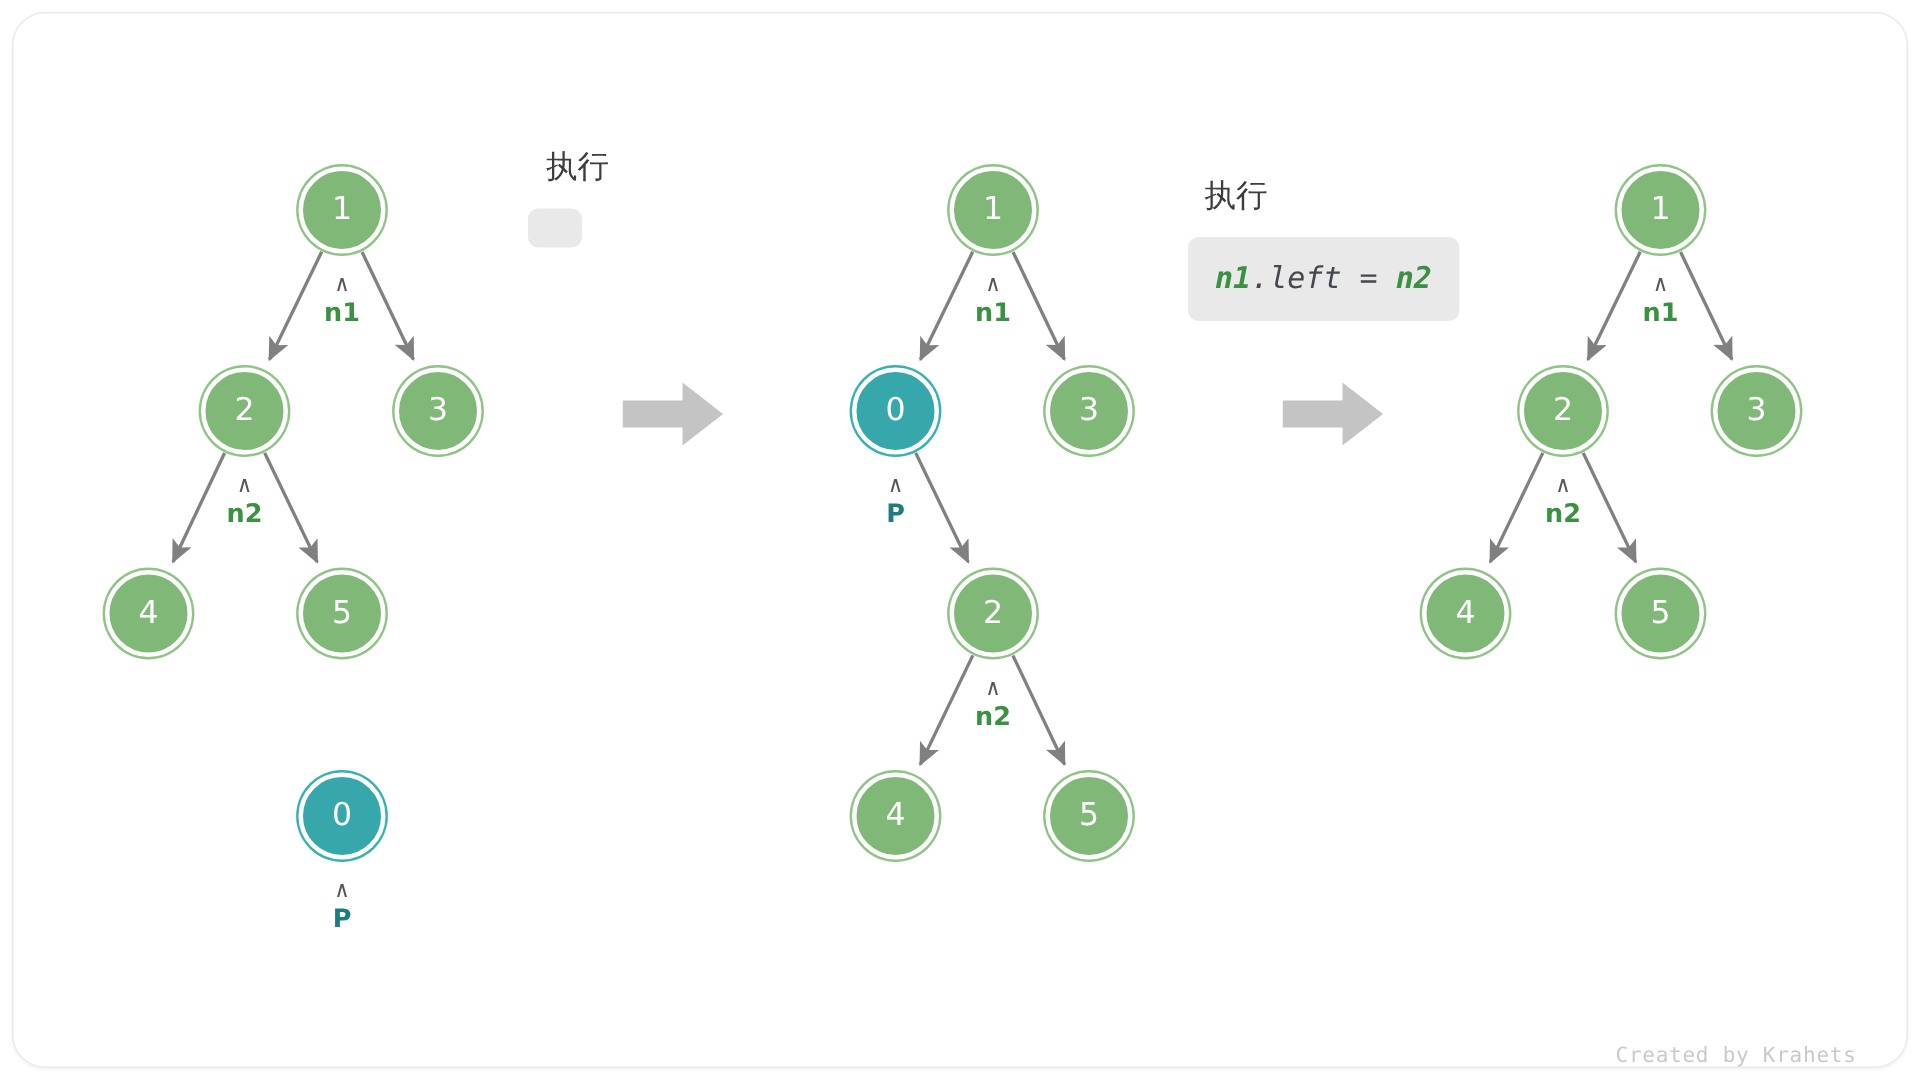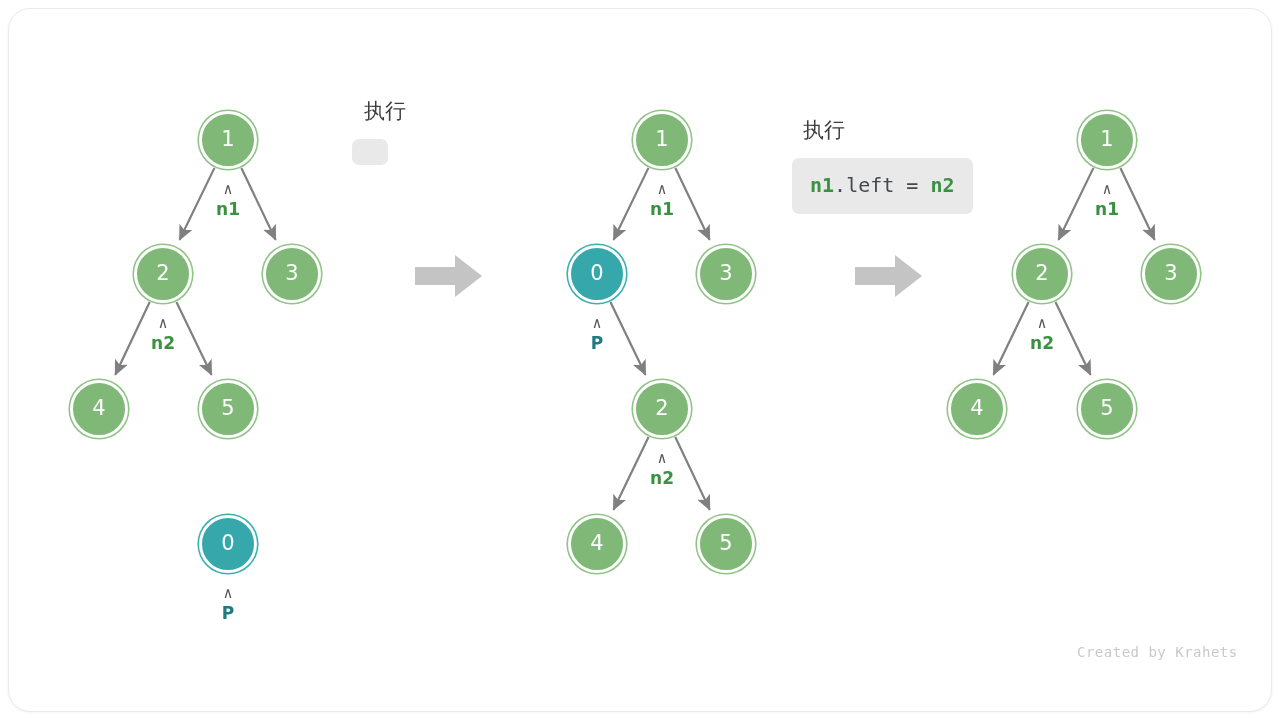"n1.left = n2" div.code-box { font-style: none -> italic }
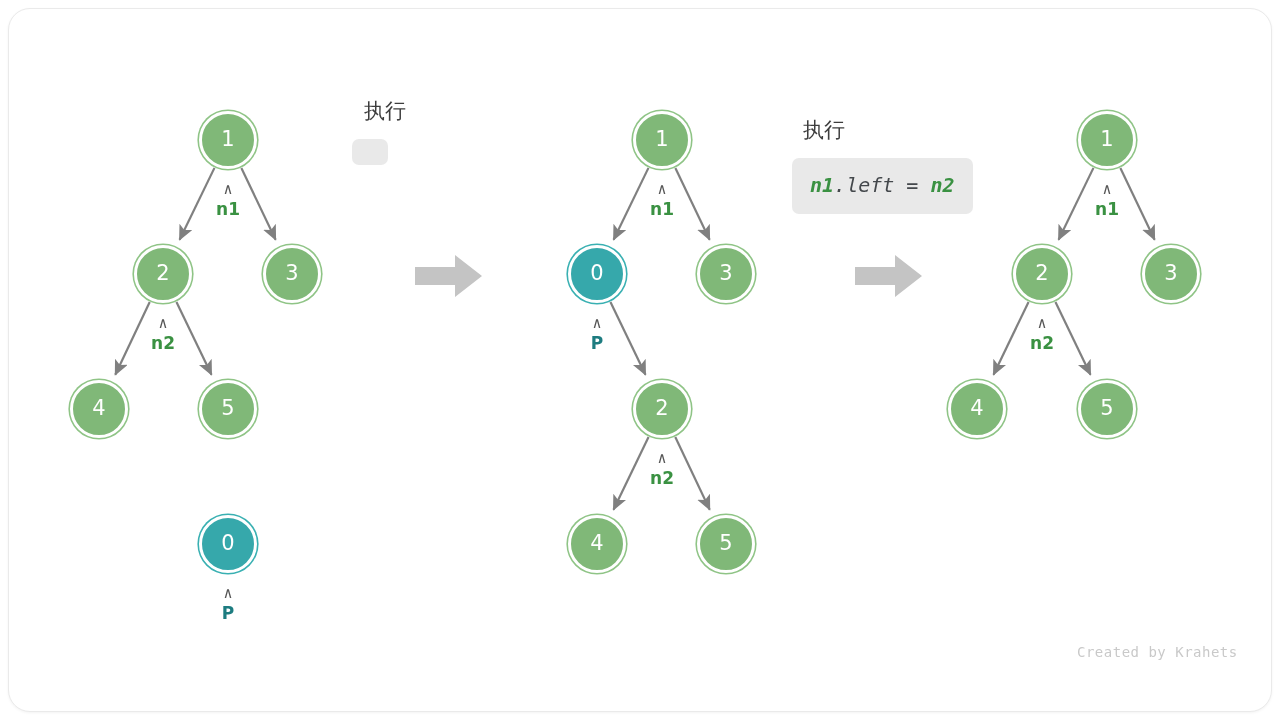"Created by Krahets" div.watermark { top: 644px -> 696px }
